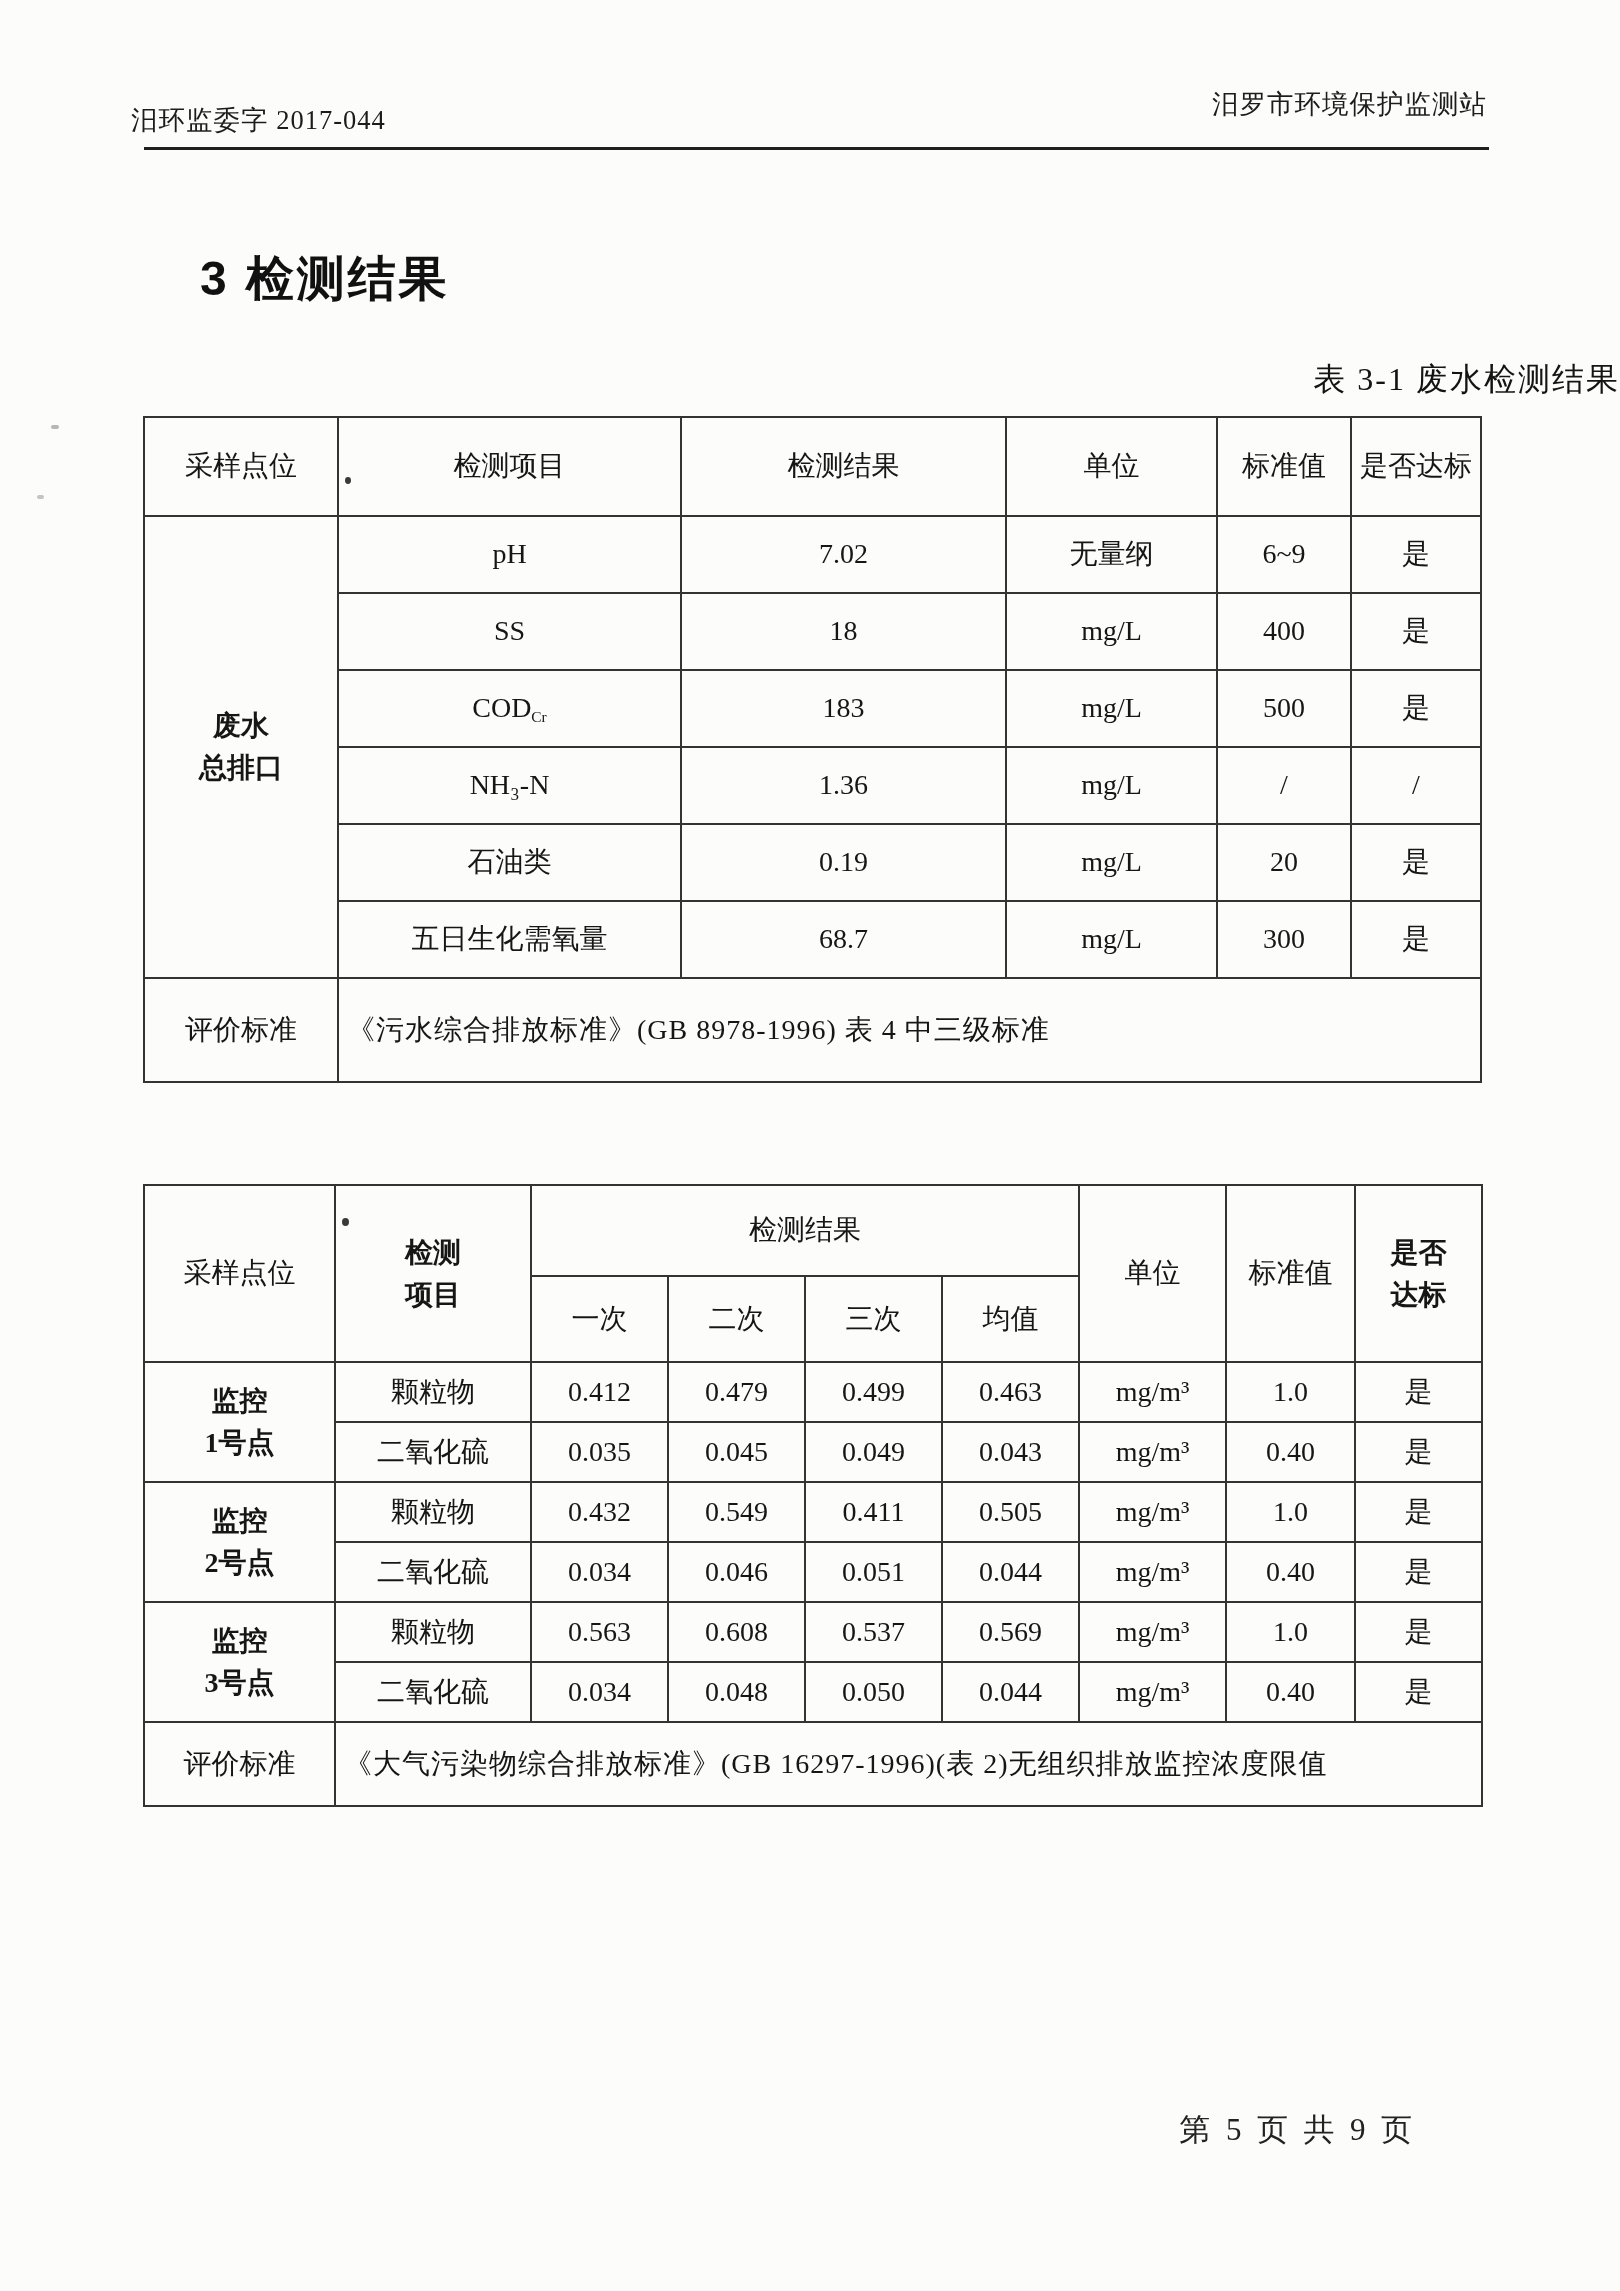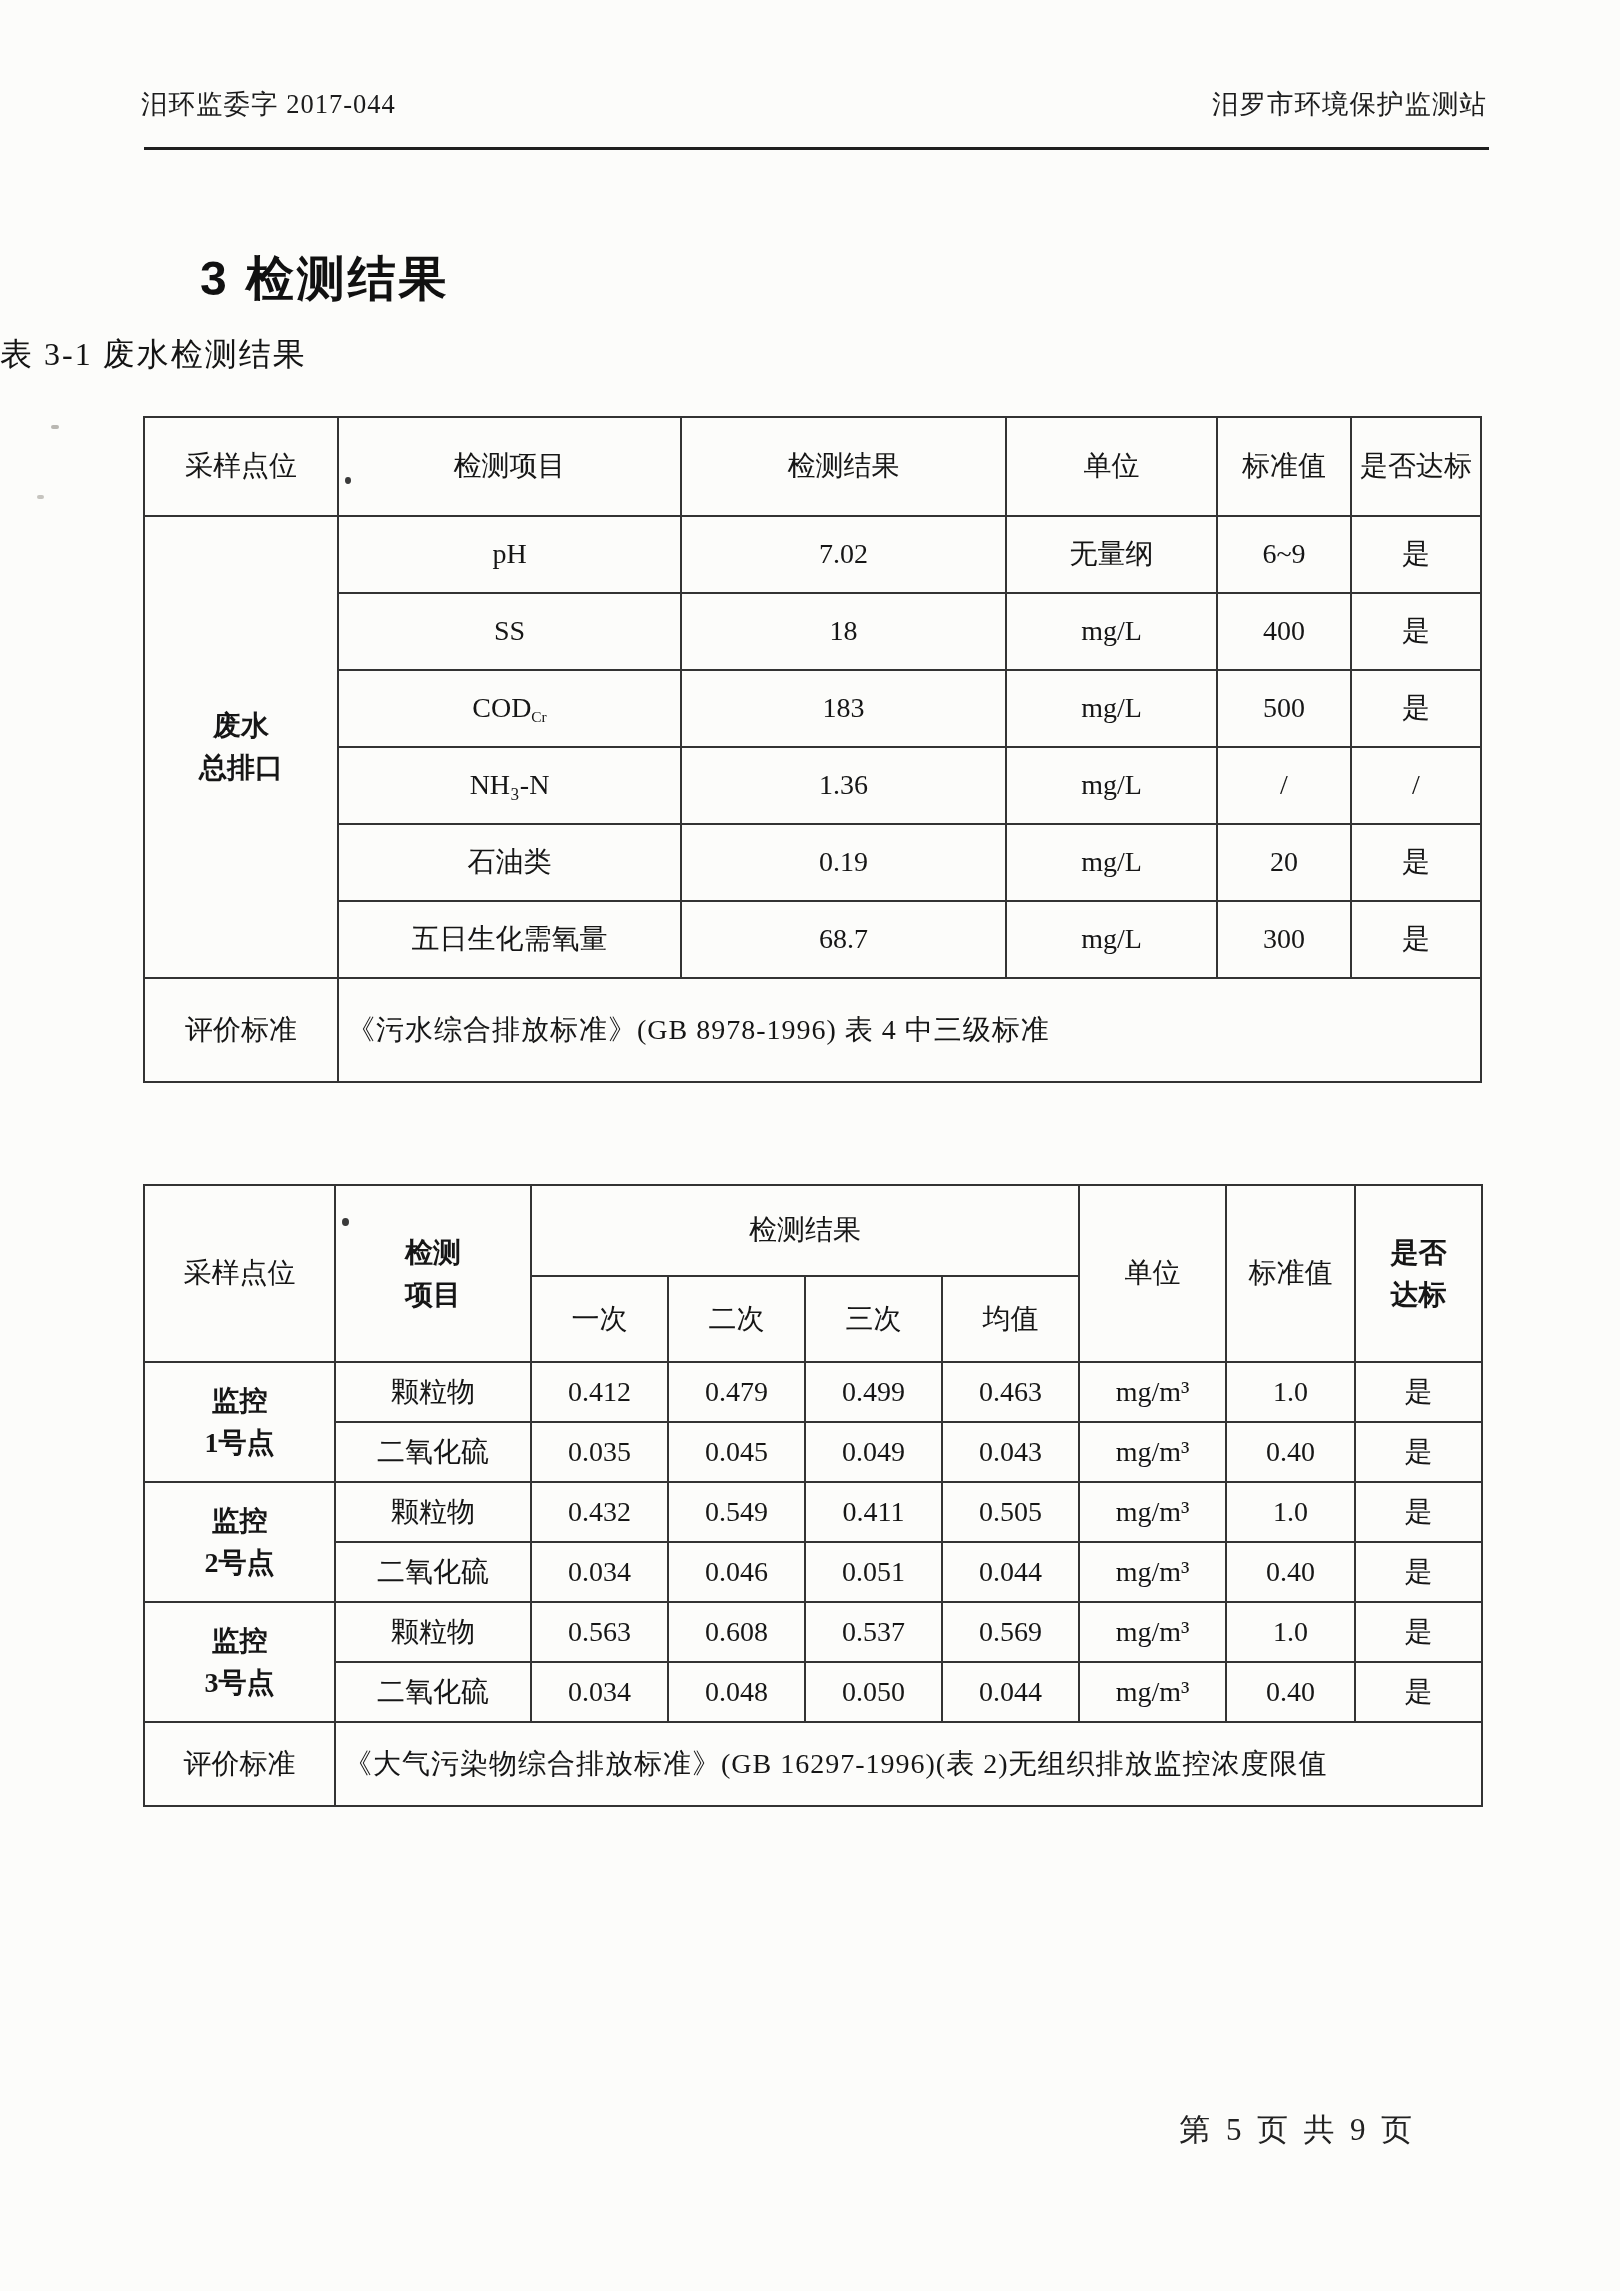"汨环监委字 2017-044" .hdr-left { left: 141px -> 131px; margin-top: none -> 16px }
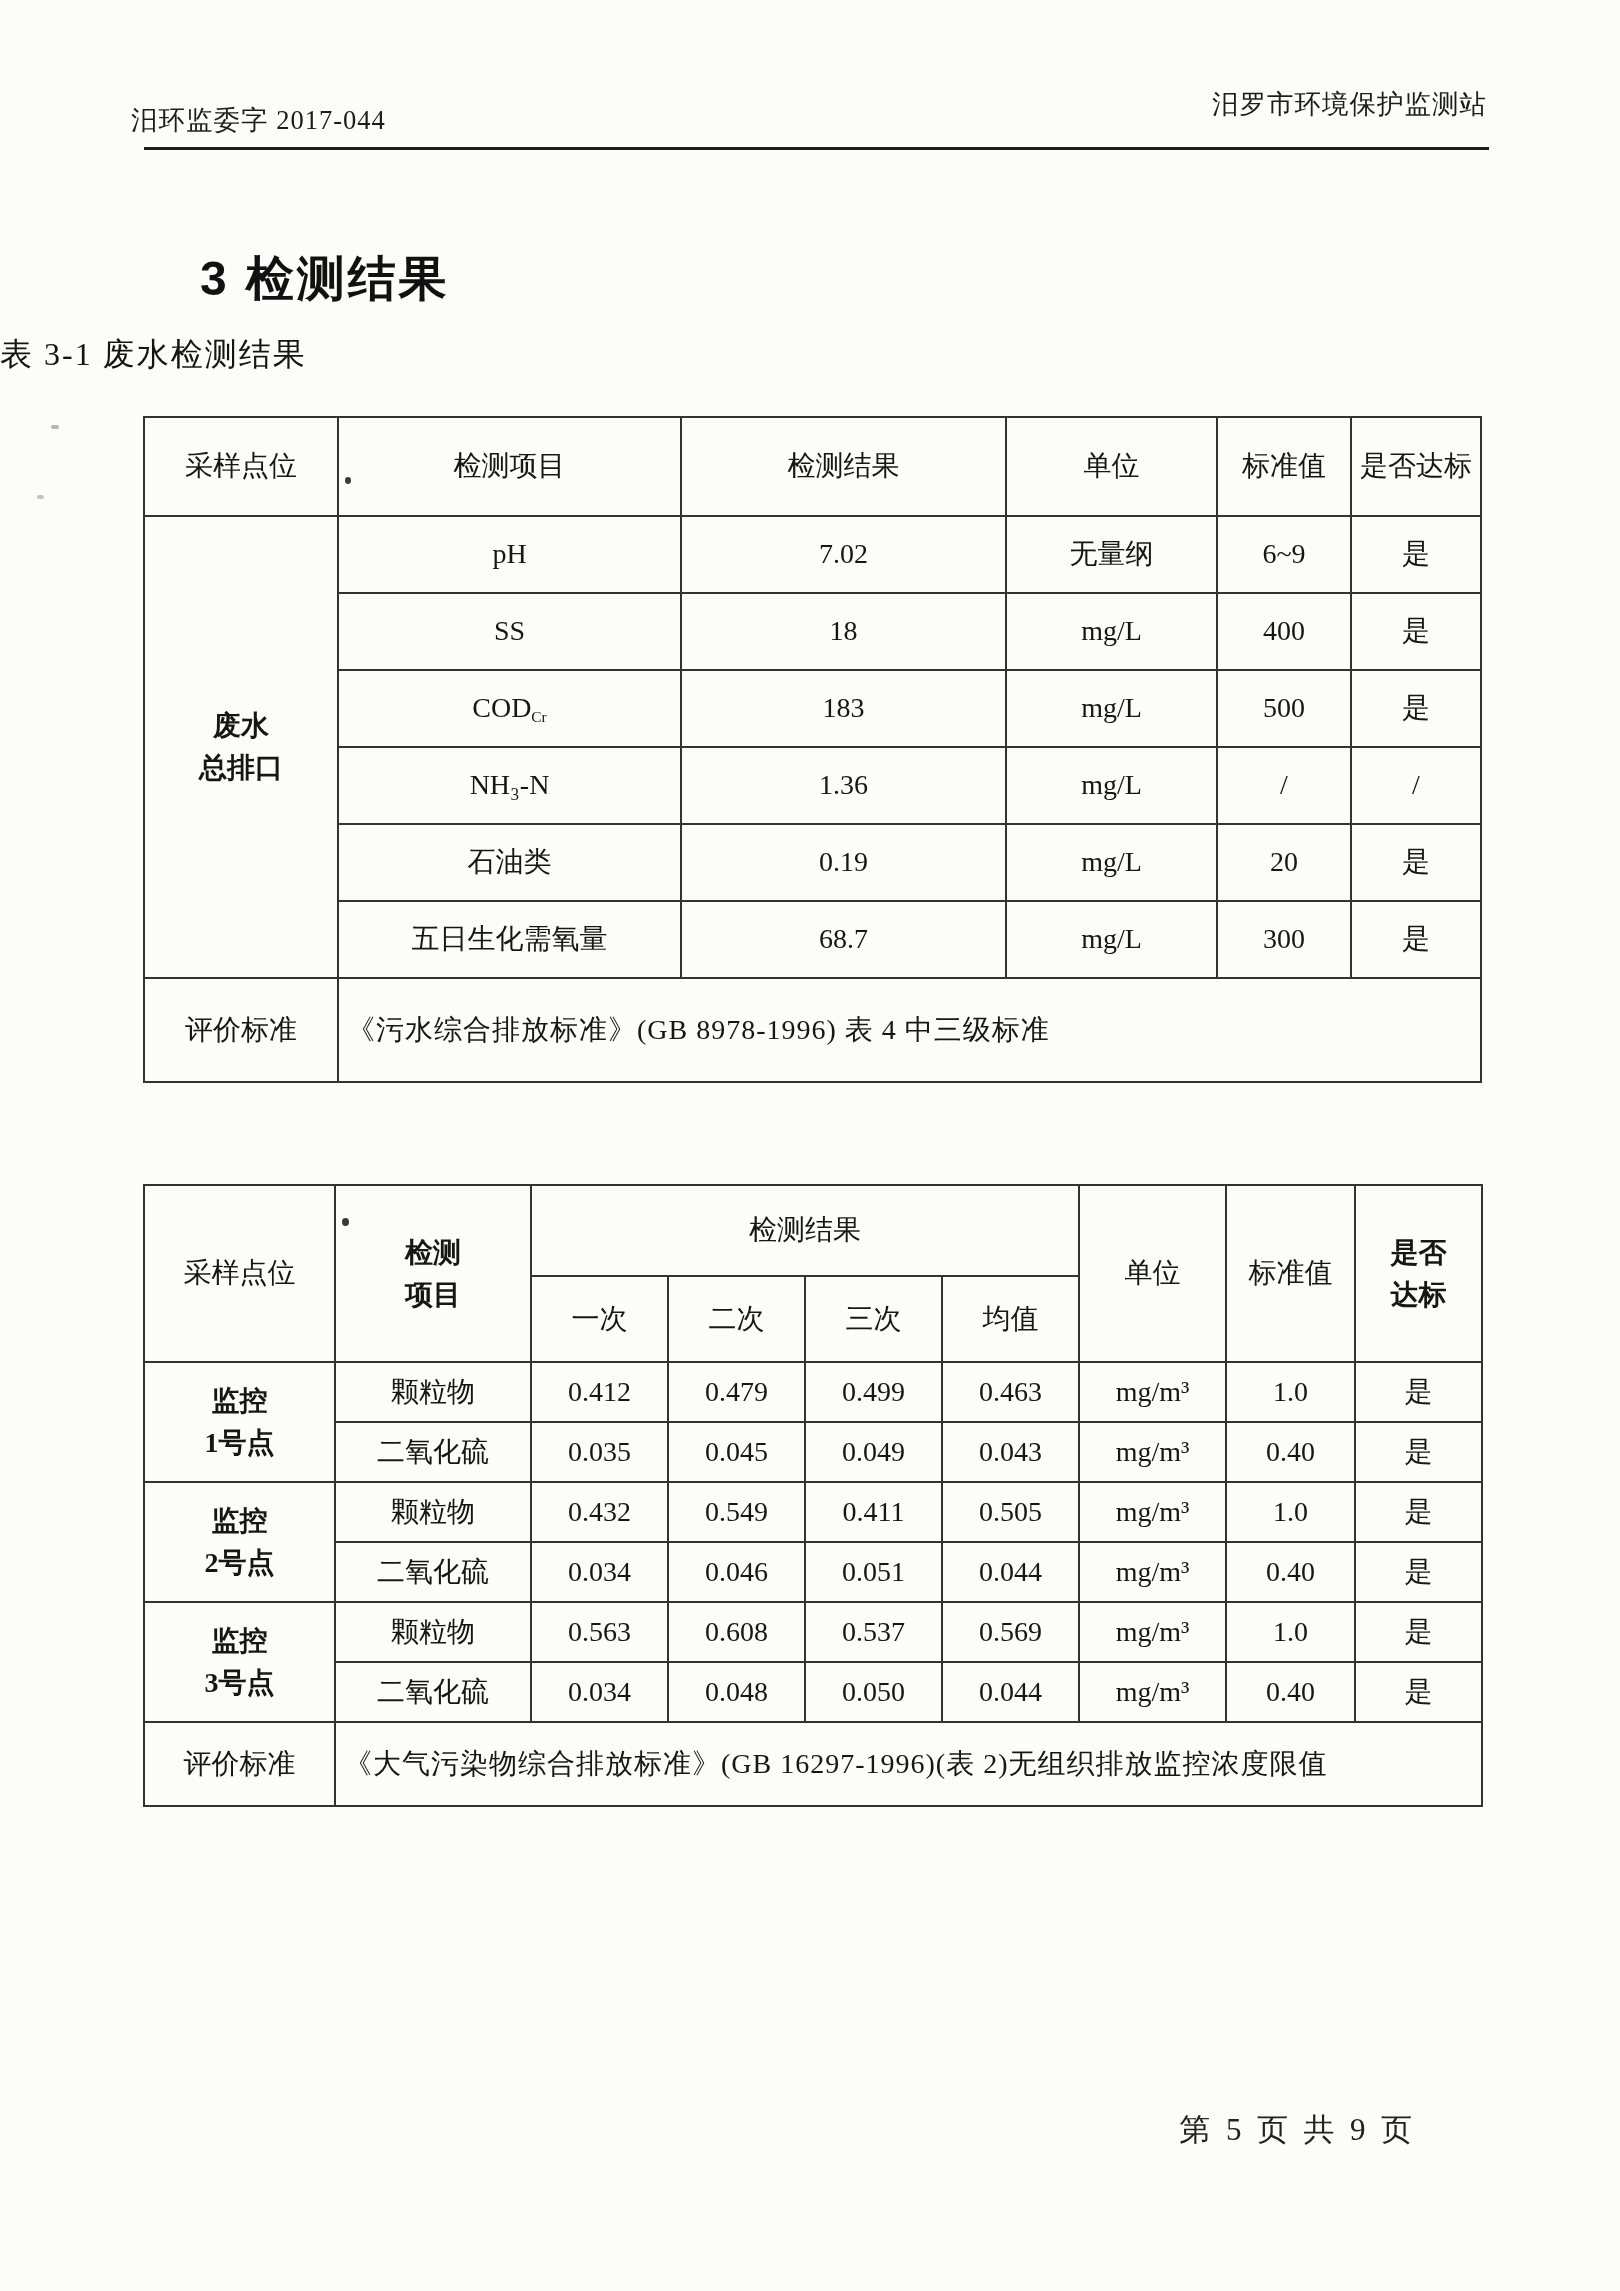"表 3-1 废水检测结果" .tbl-title { margin-top: none -> 25px; text-align: left -> right }
